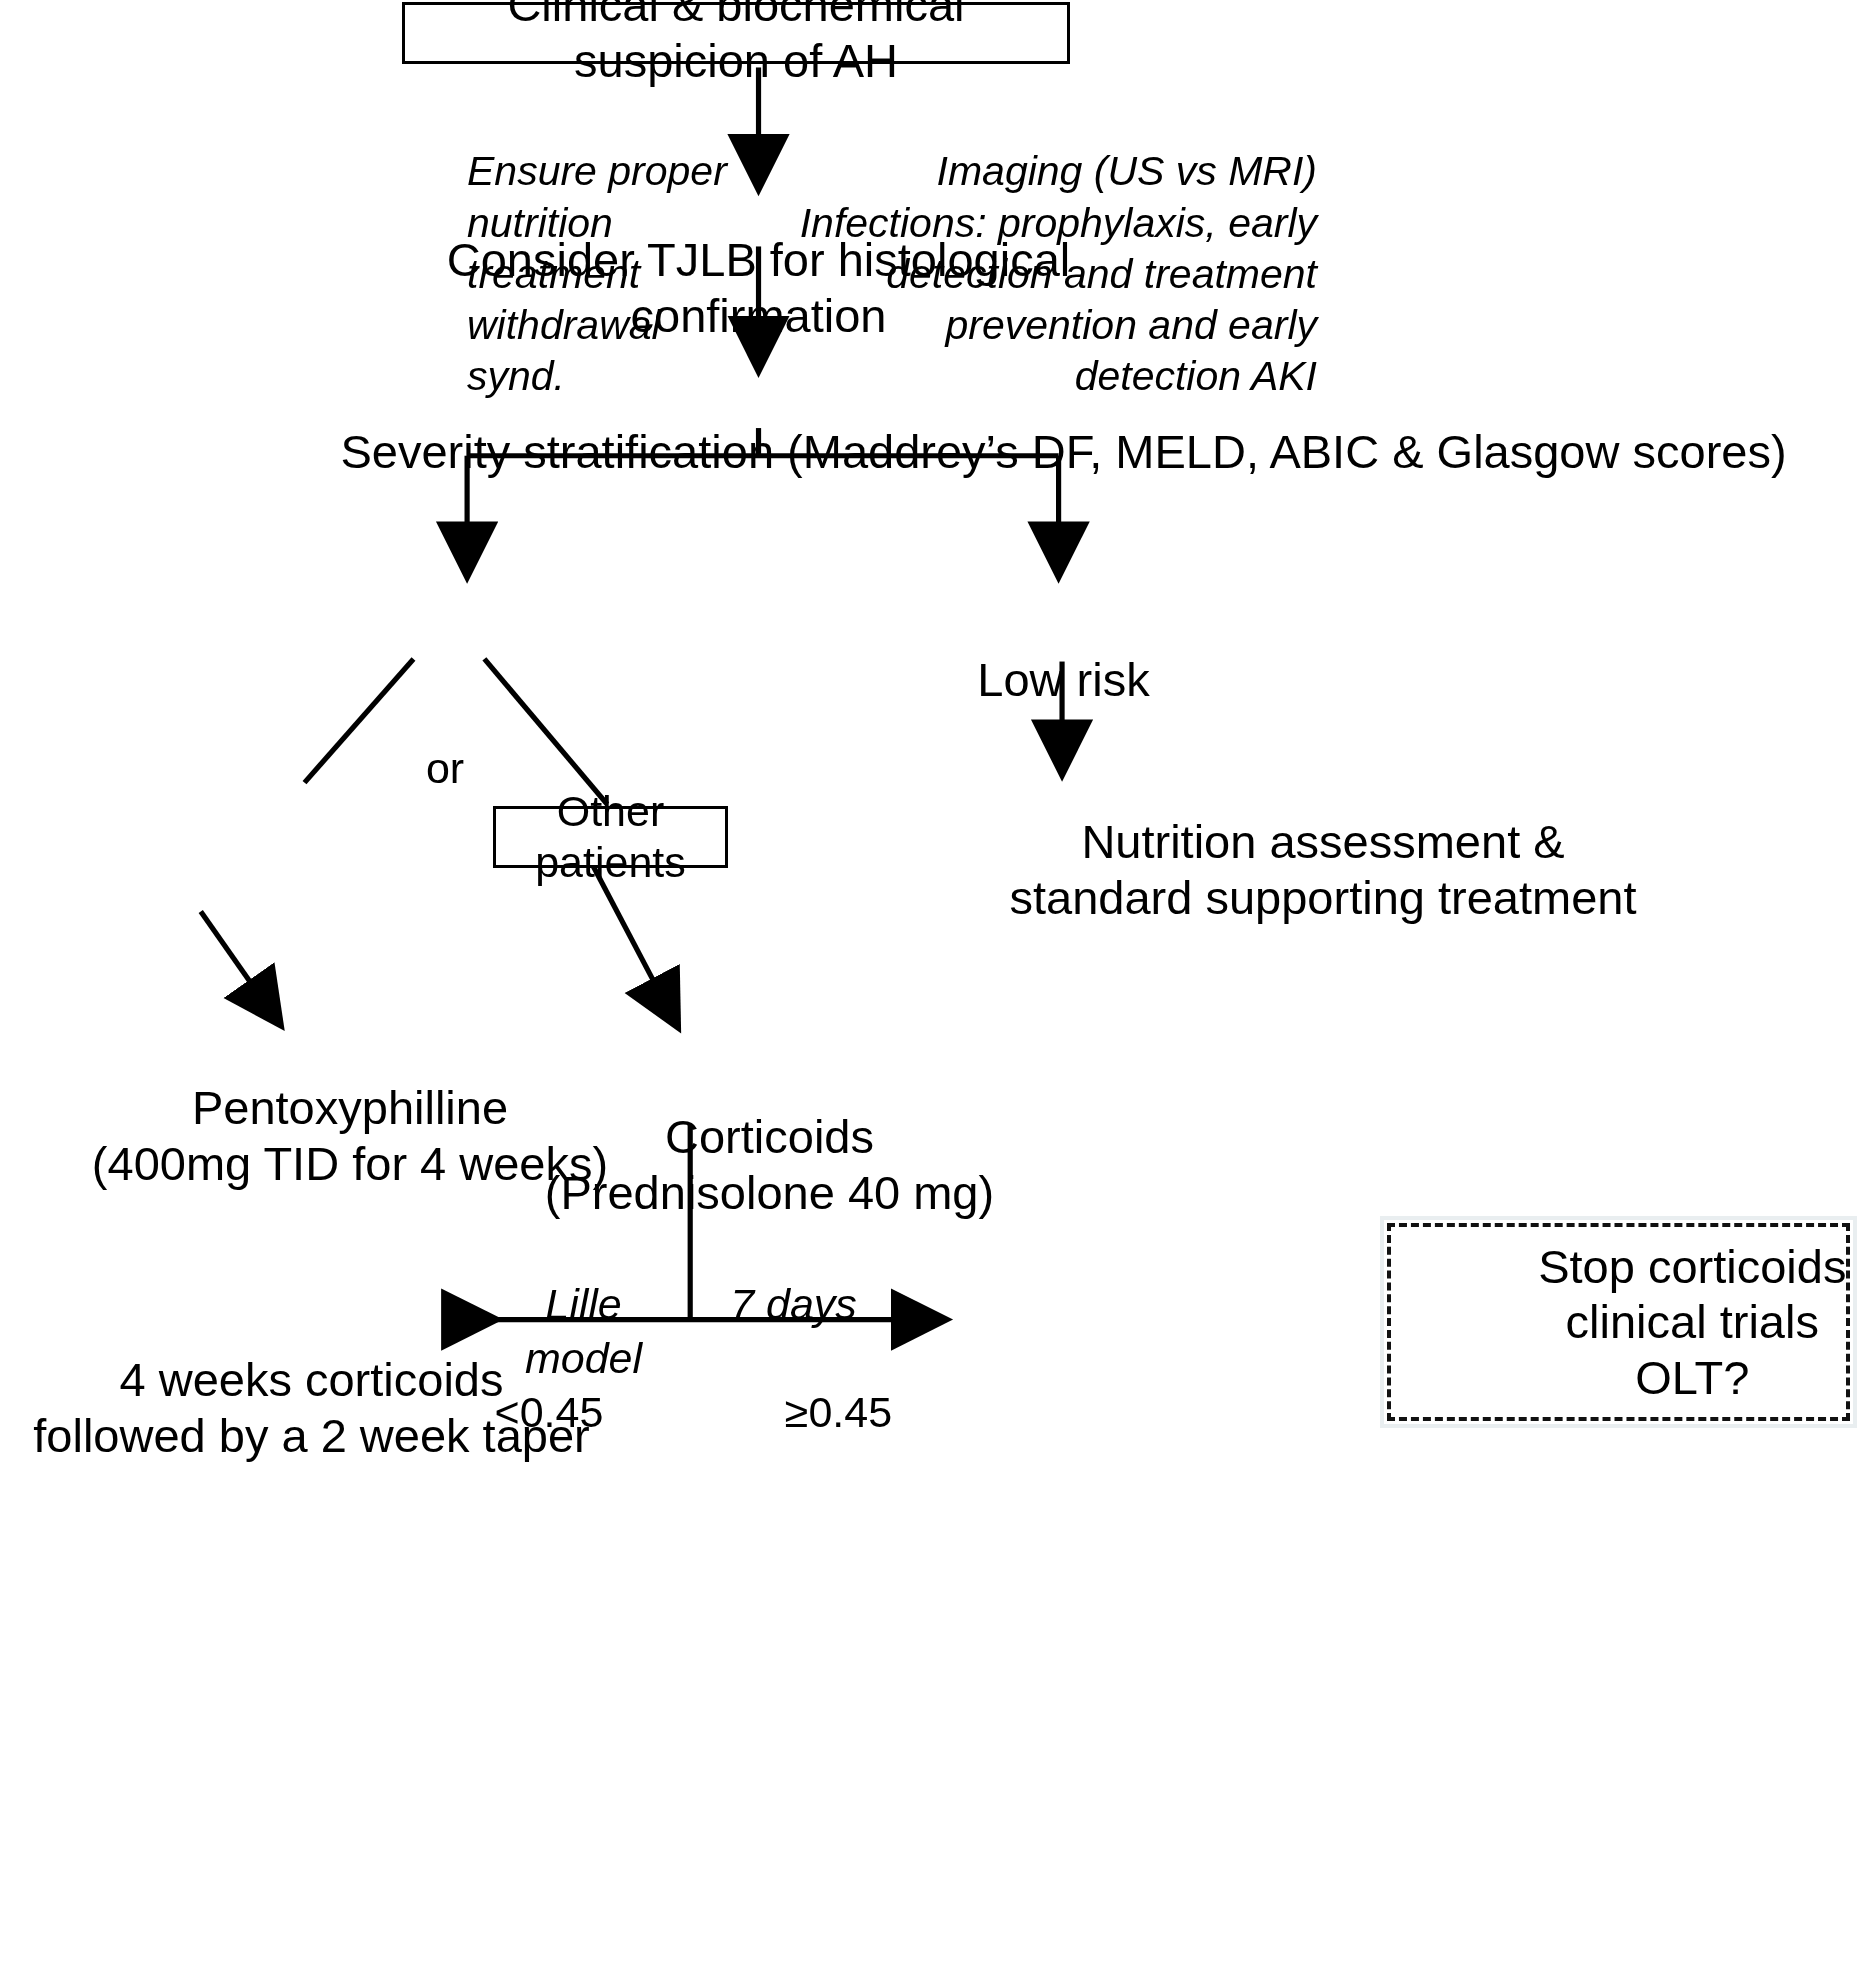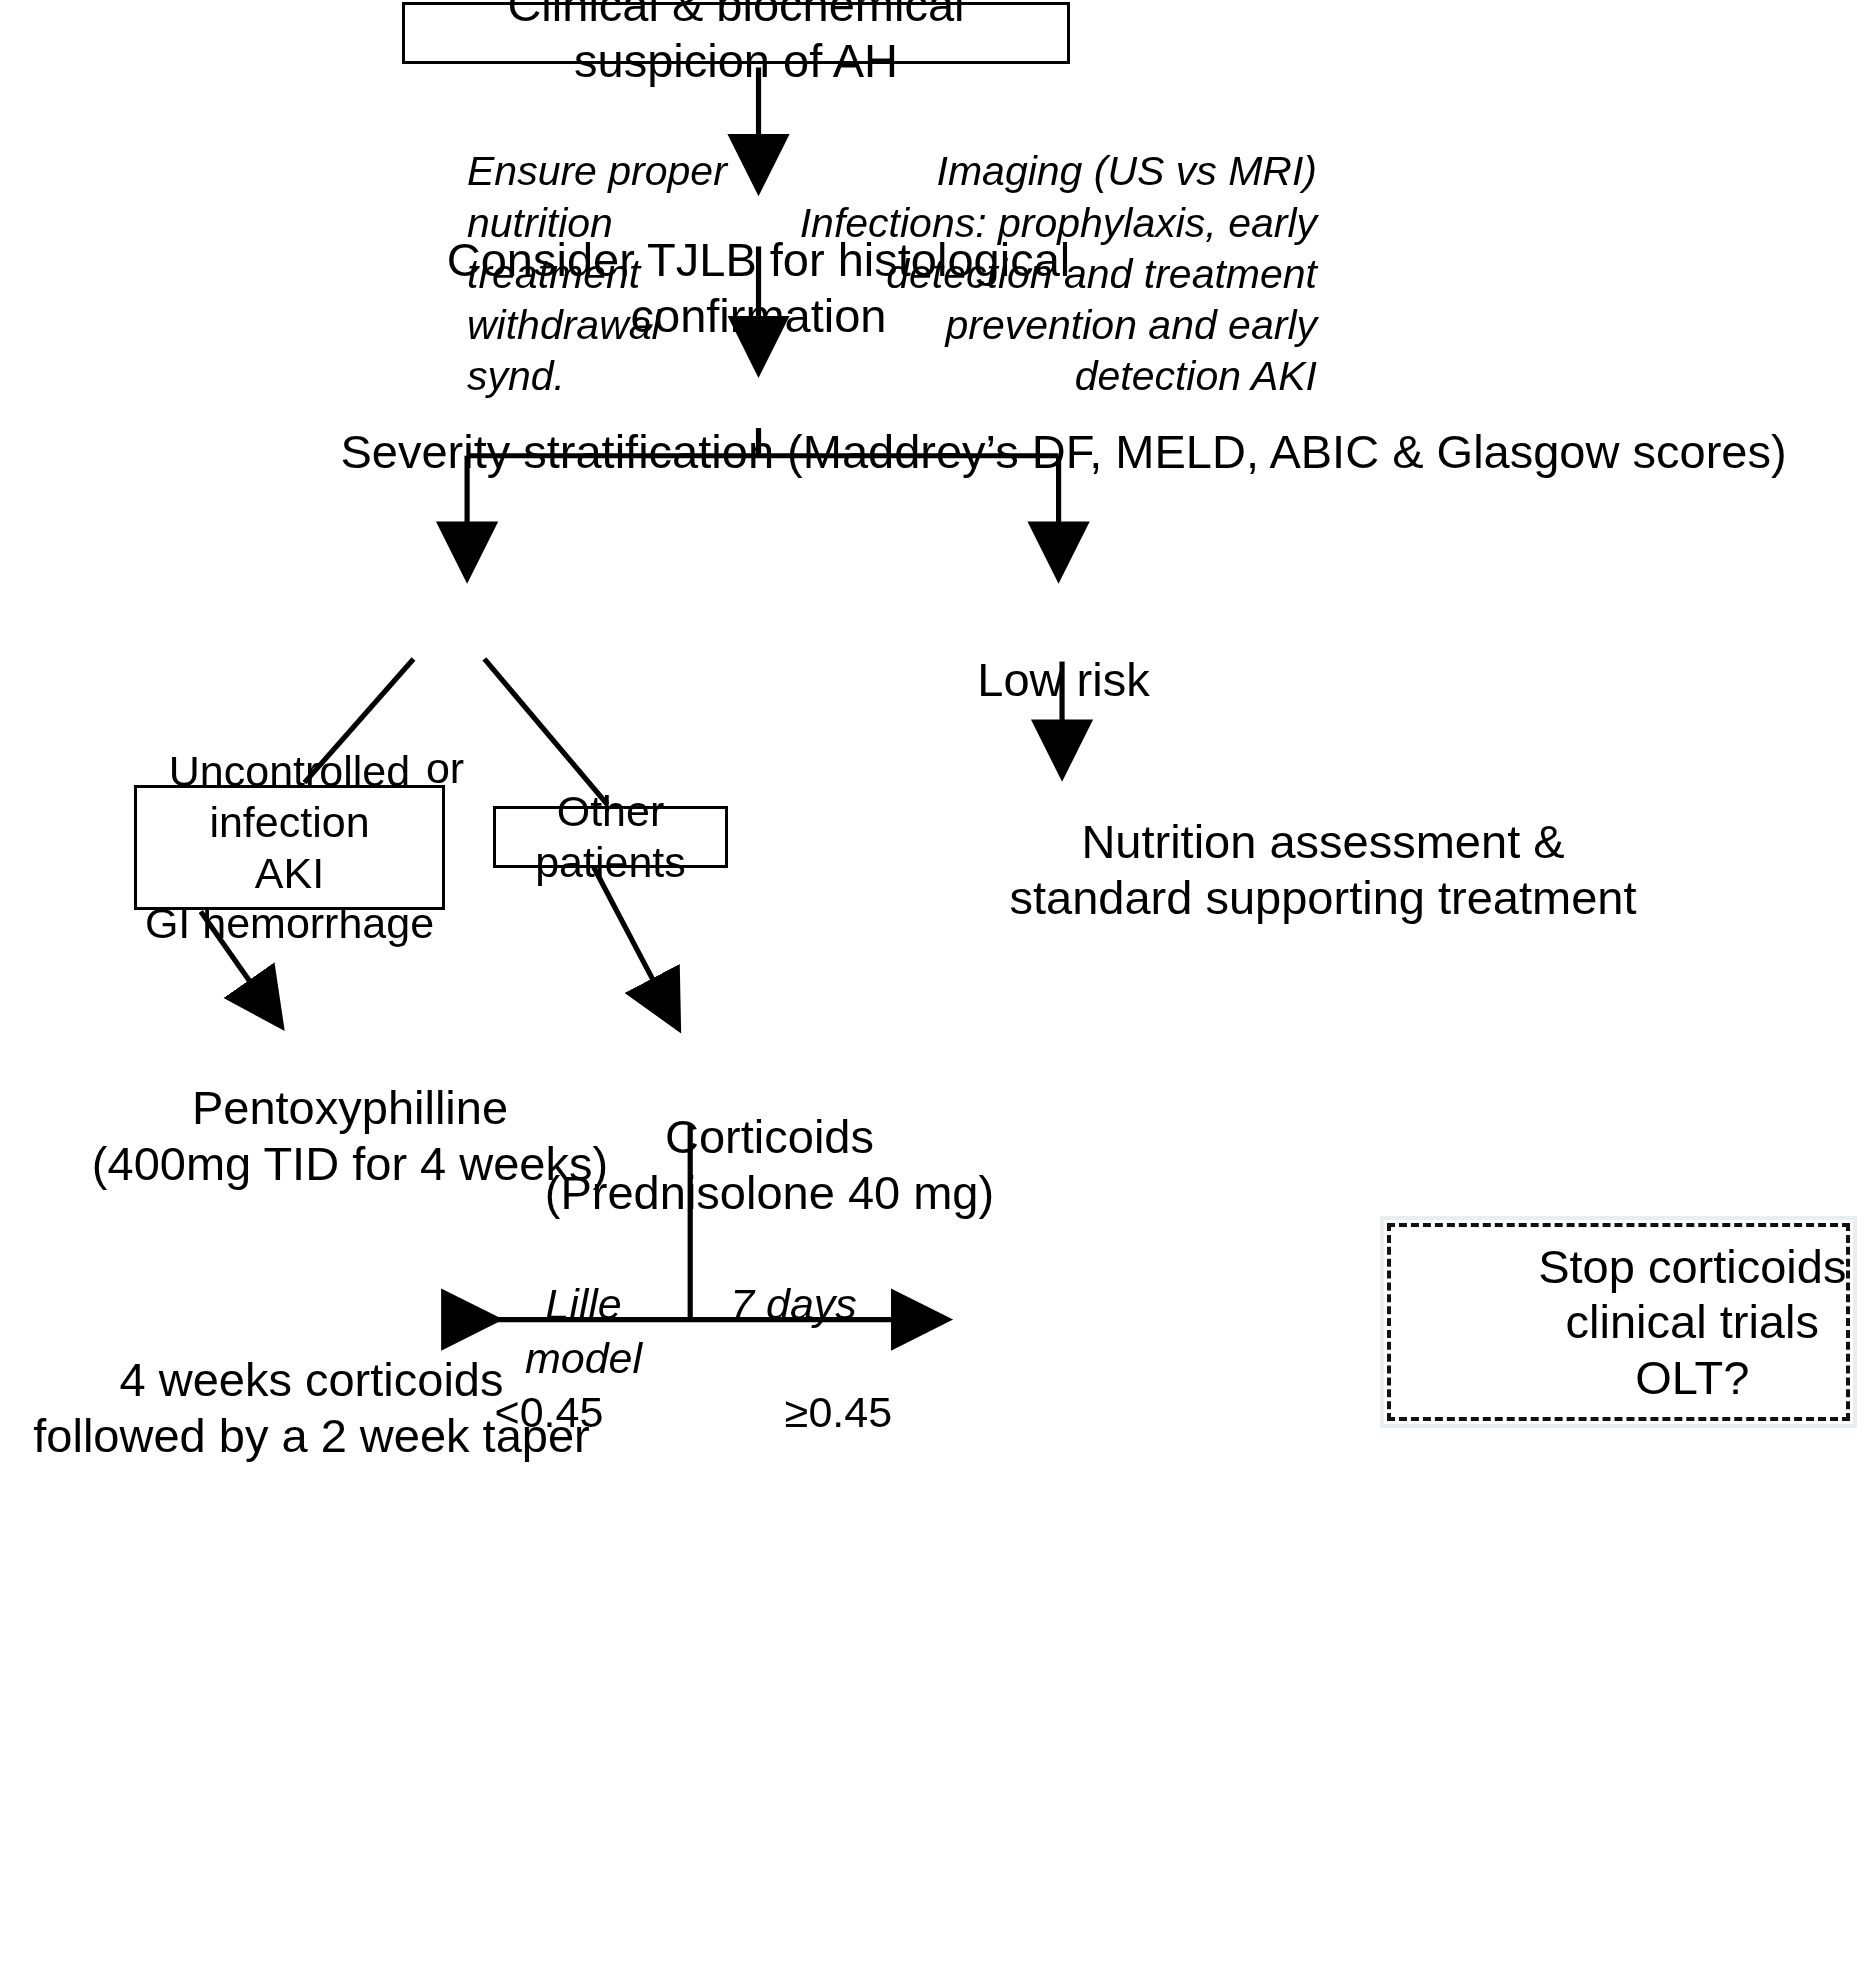"Uncontrolled infection" div.node { html: <div> <span>Uncontrolled infection AKI GI hemorrhage</span> </div> -> none }
